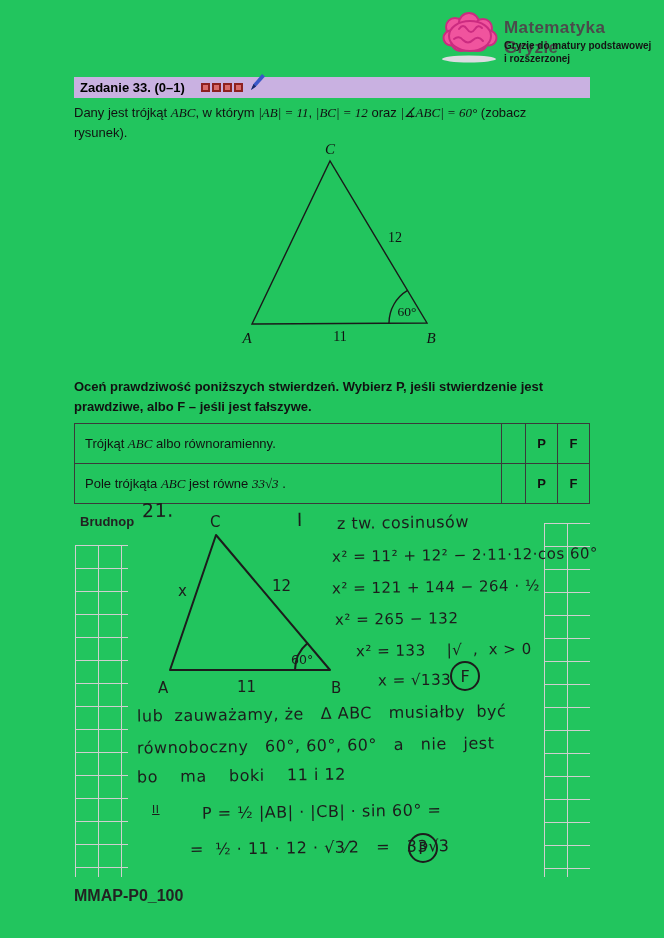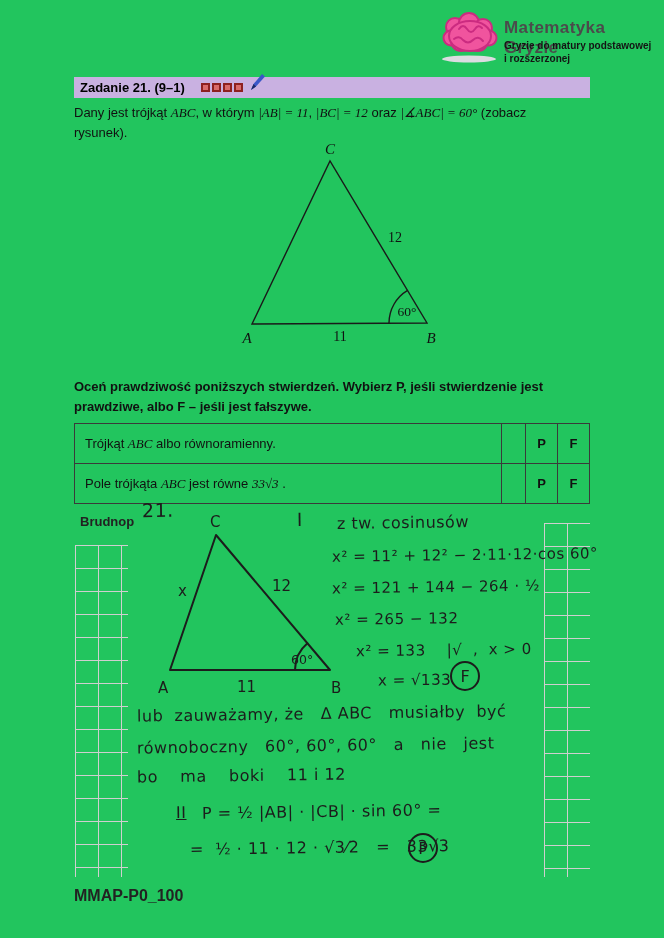"Zadanie 21. (9–1)" span.title { text: 21. (9 -> 33. (0 }
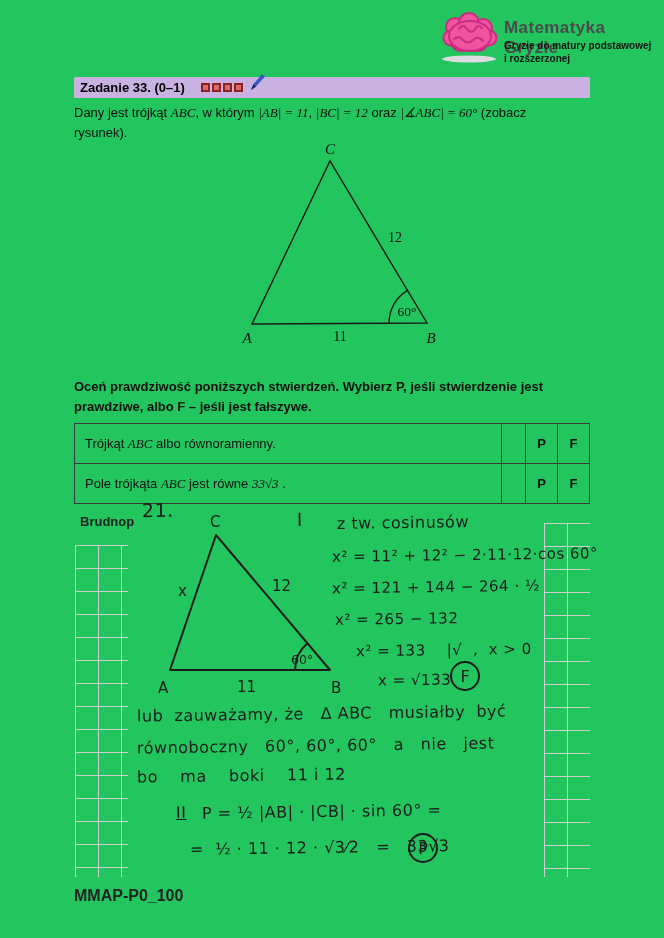"II" div.abs { font-size: 16px -> 11px; left: 176px -> 152px }
